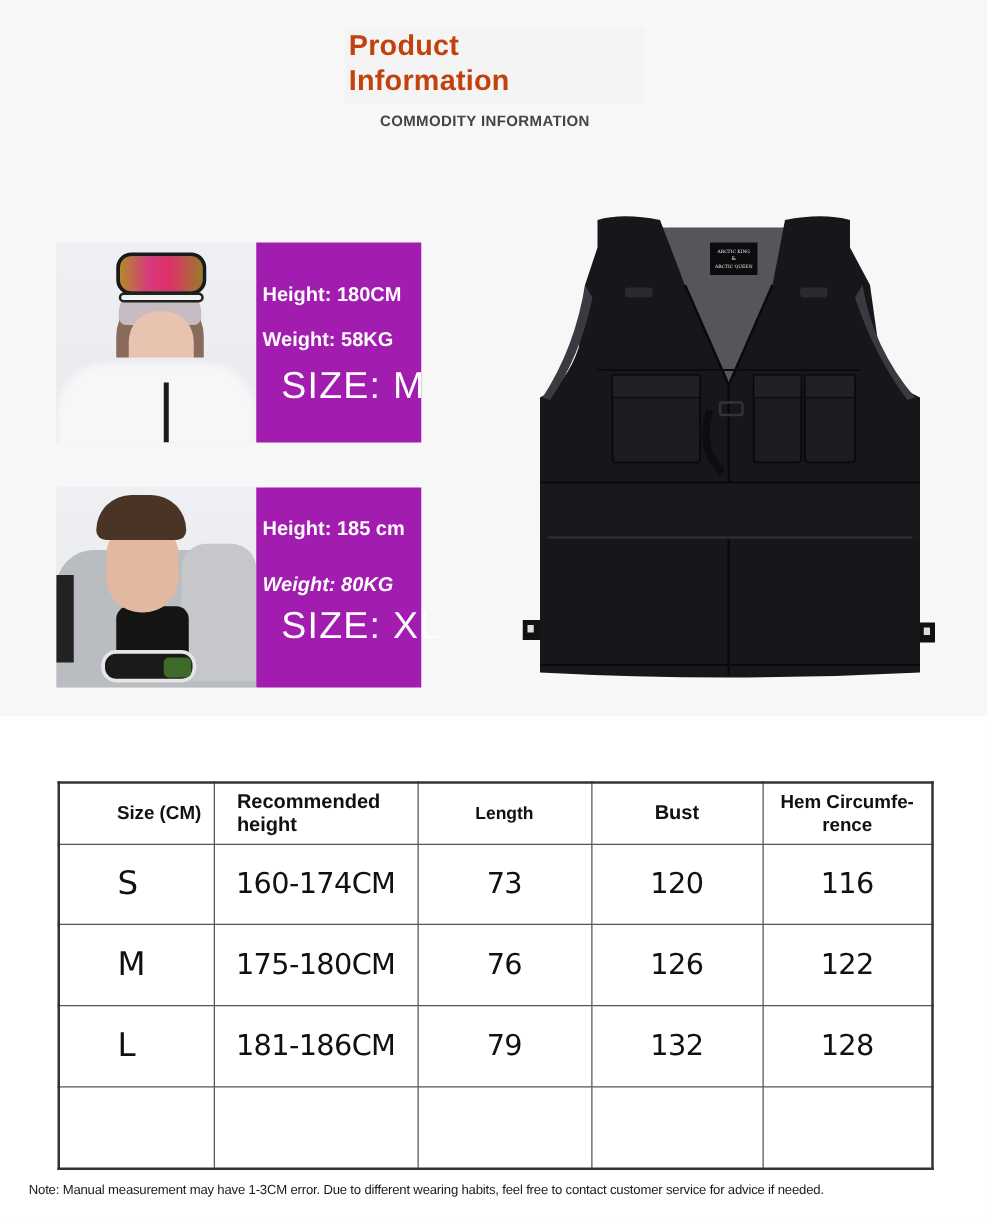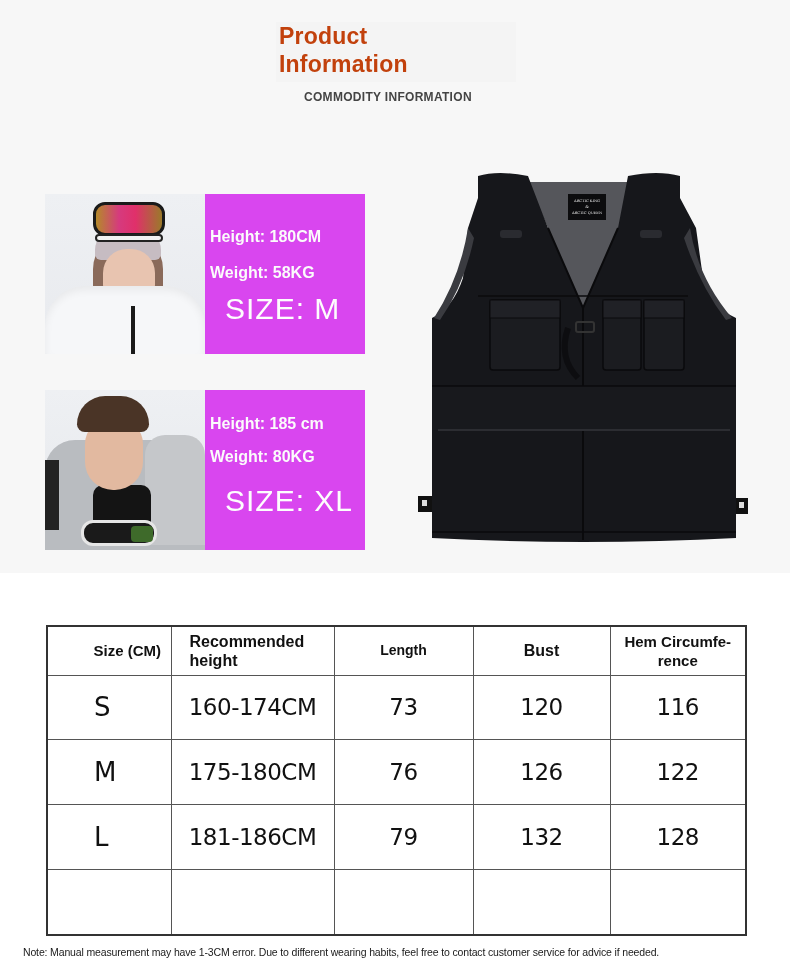"Height: 180CM" .model-info { background: #d946ef -> #a21caf; width: 160px -> 132px }
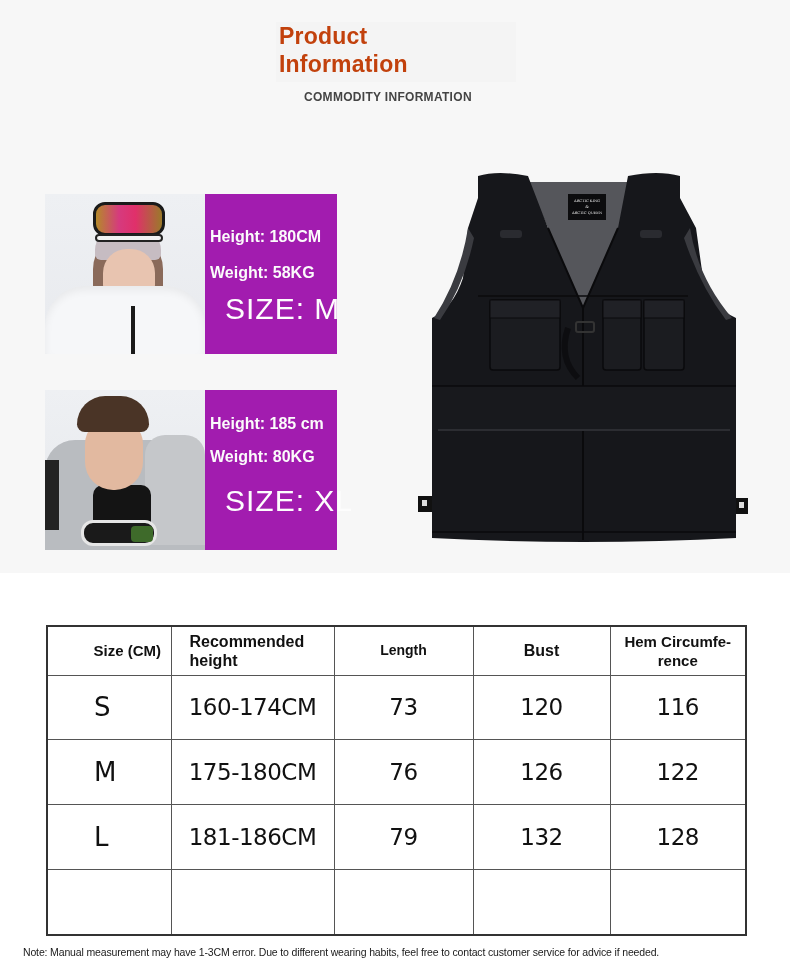"Weight: 80KG" div.info-line { font-style: none -> italic; top: 58px -> 70px }
